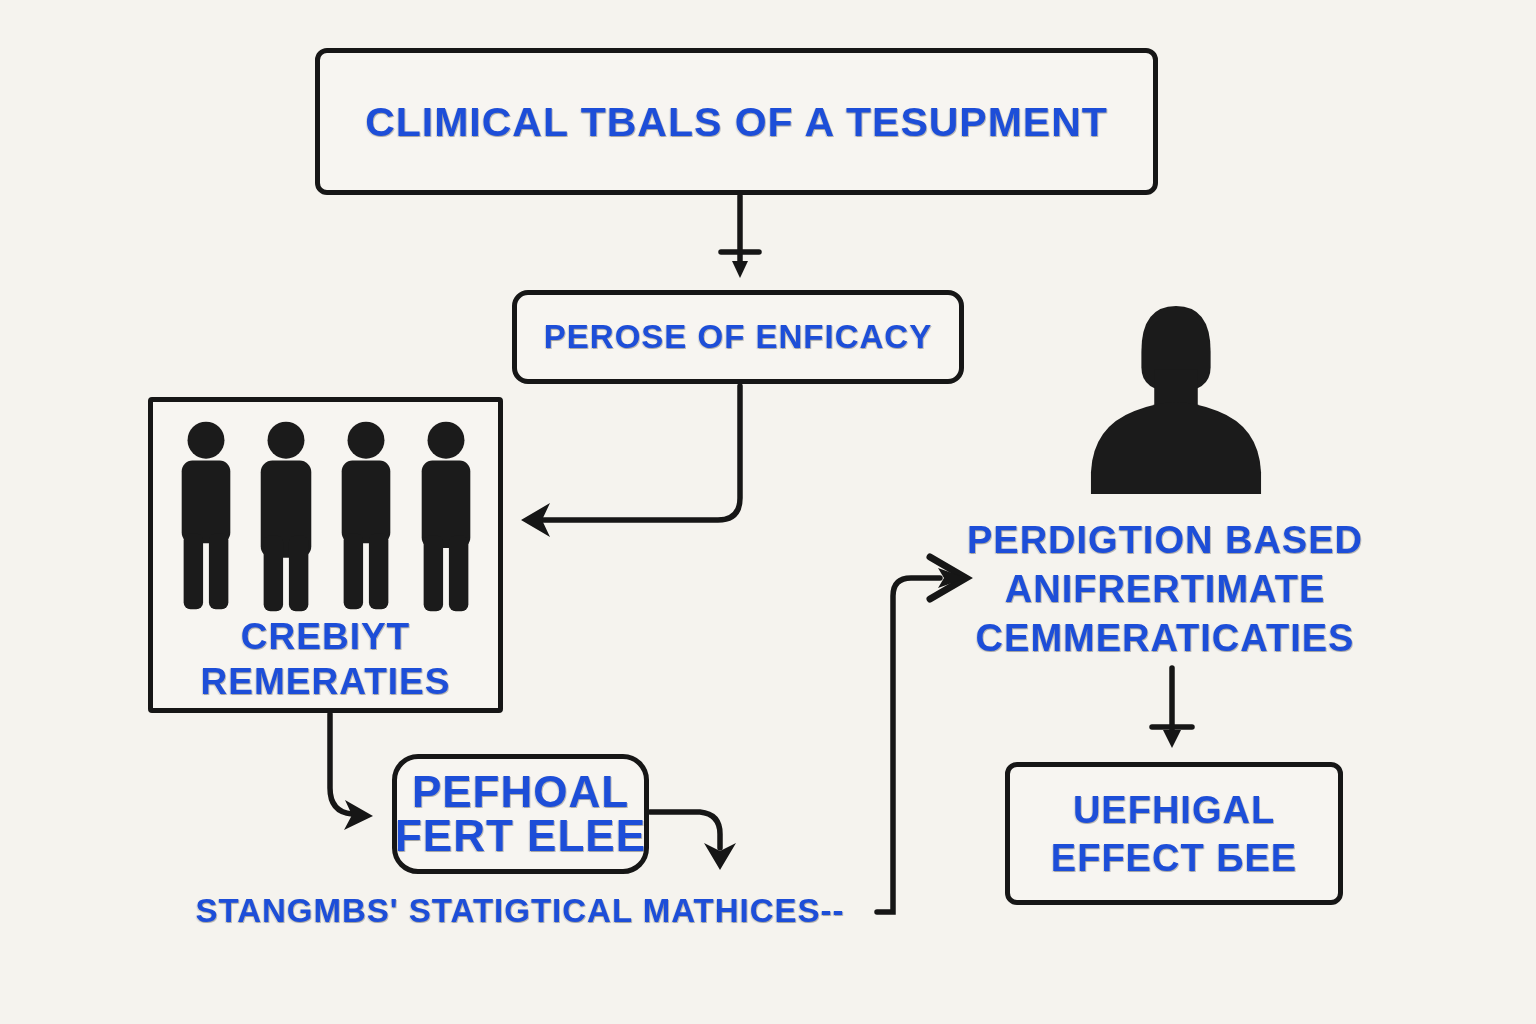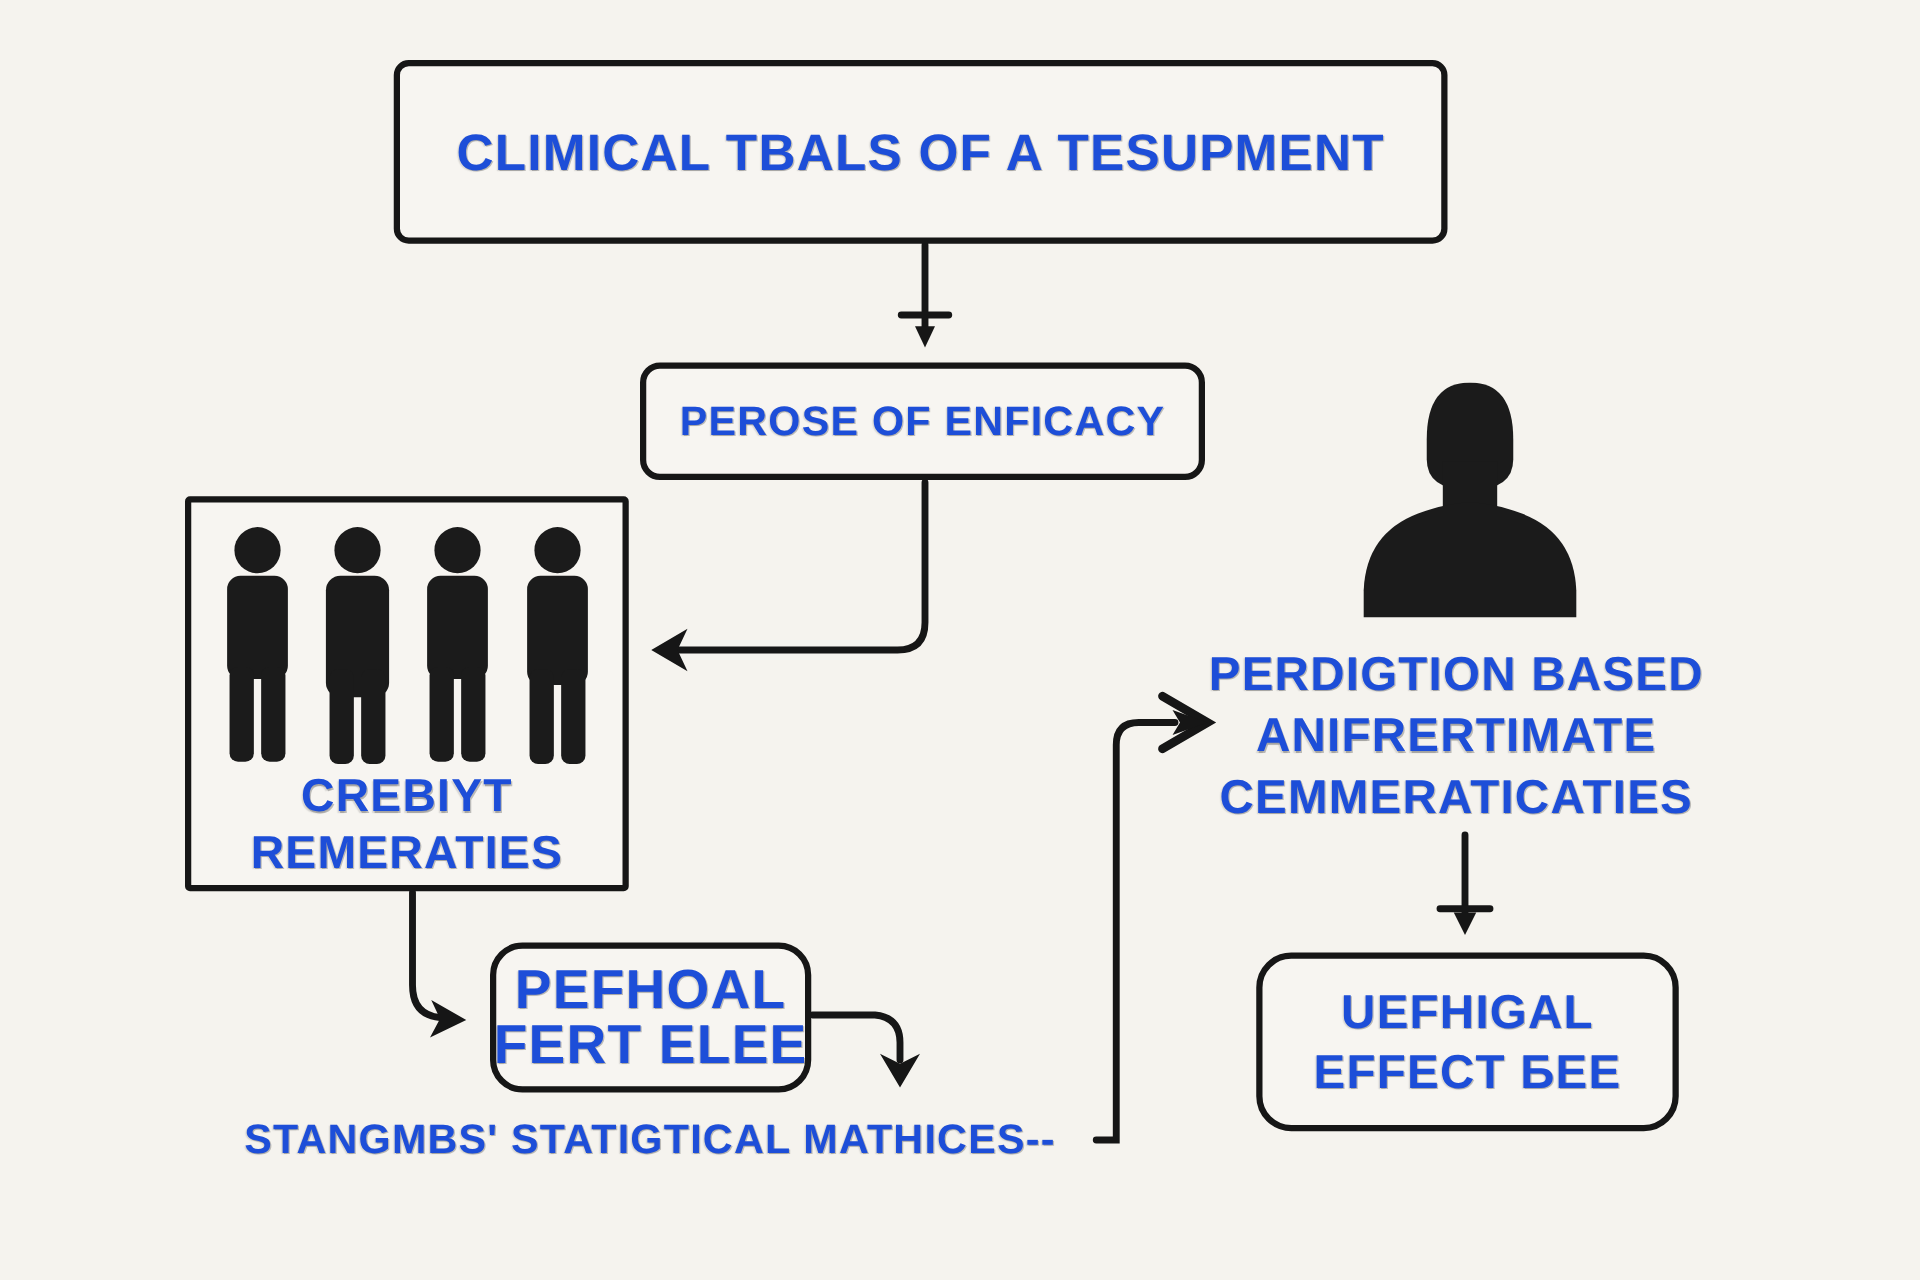"UEFHIGAL" .box-effect { border-radius: 28px -> 12px }
